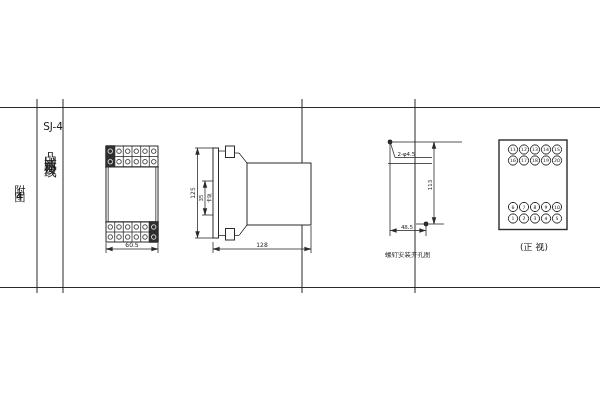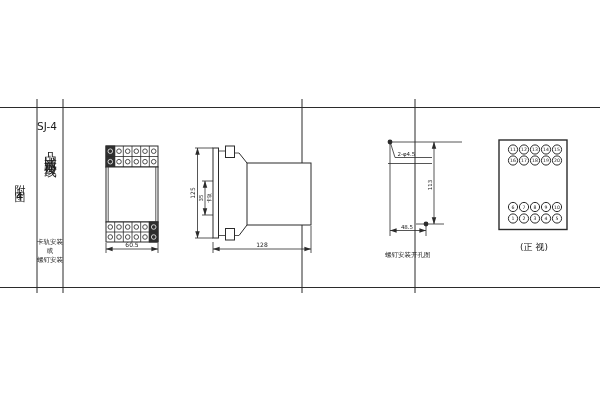"SJ-4" #model-label { text-align: left -> right }
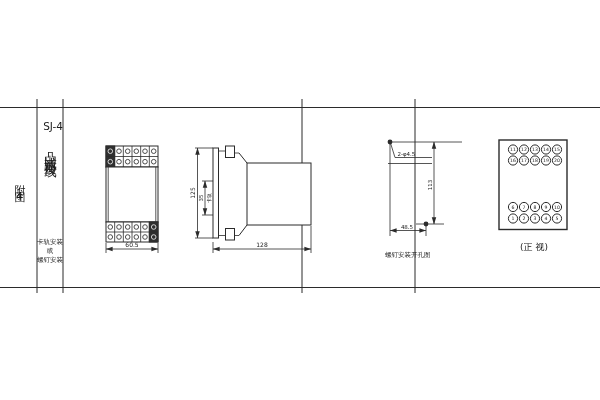"卡轨安装" div { html: <div> <div>卡轨安装</div> <div>或</div> <div>螺钉安装</div> </div> -> none }
